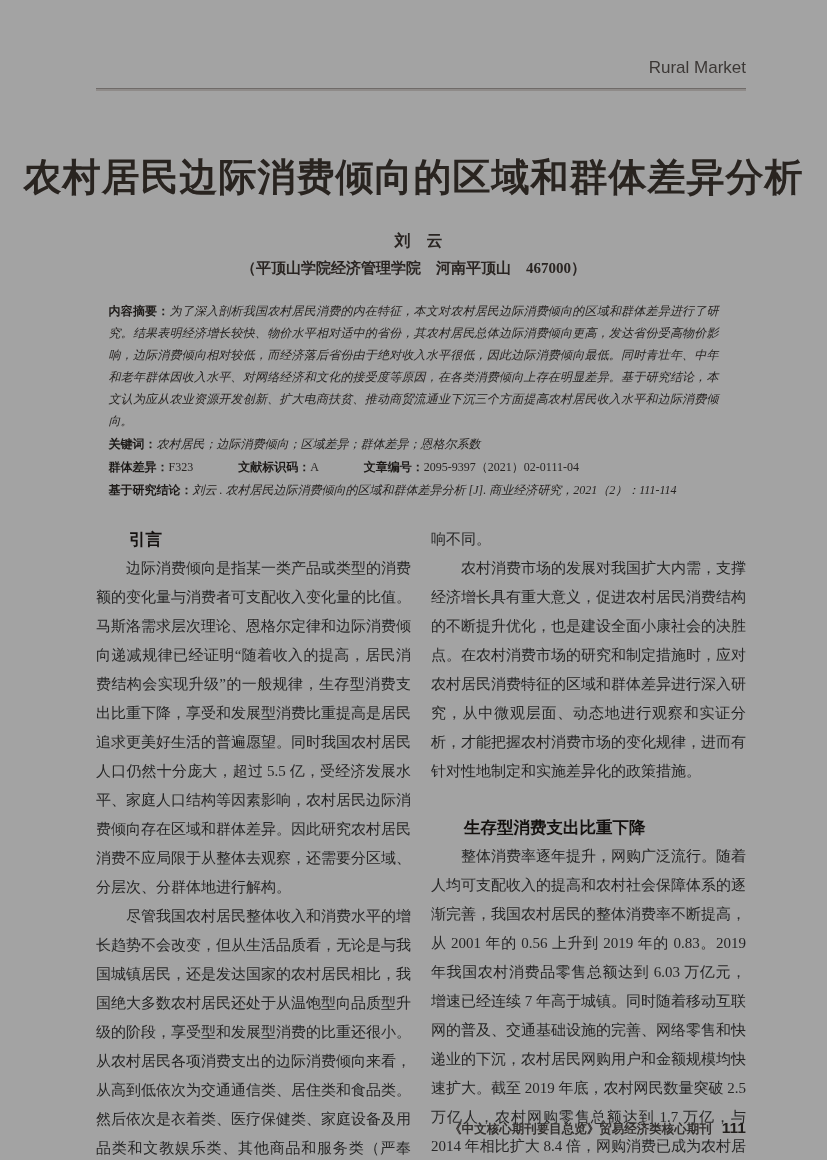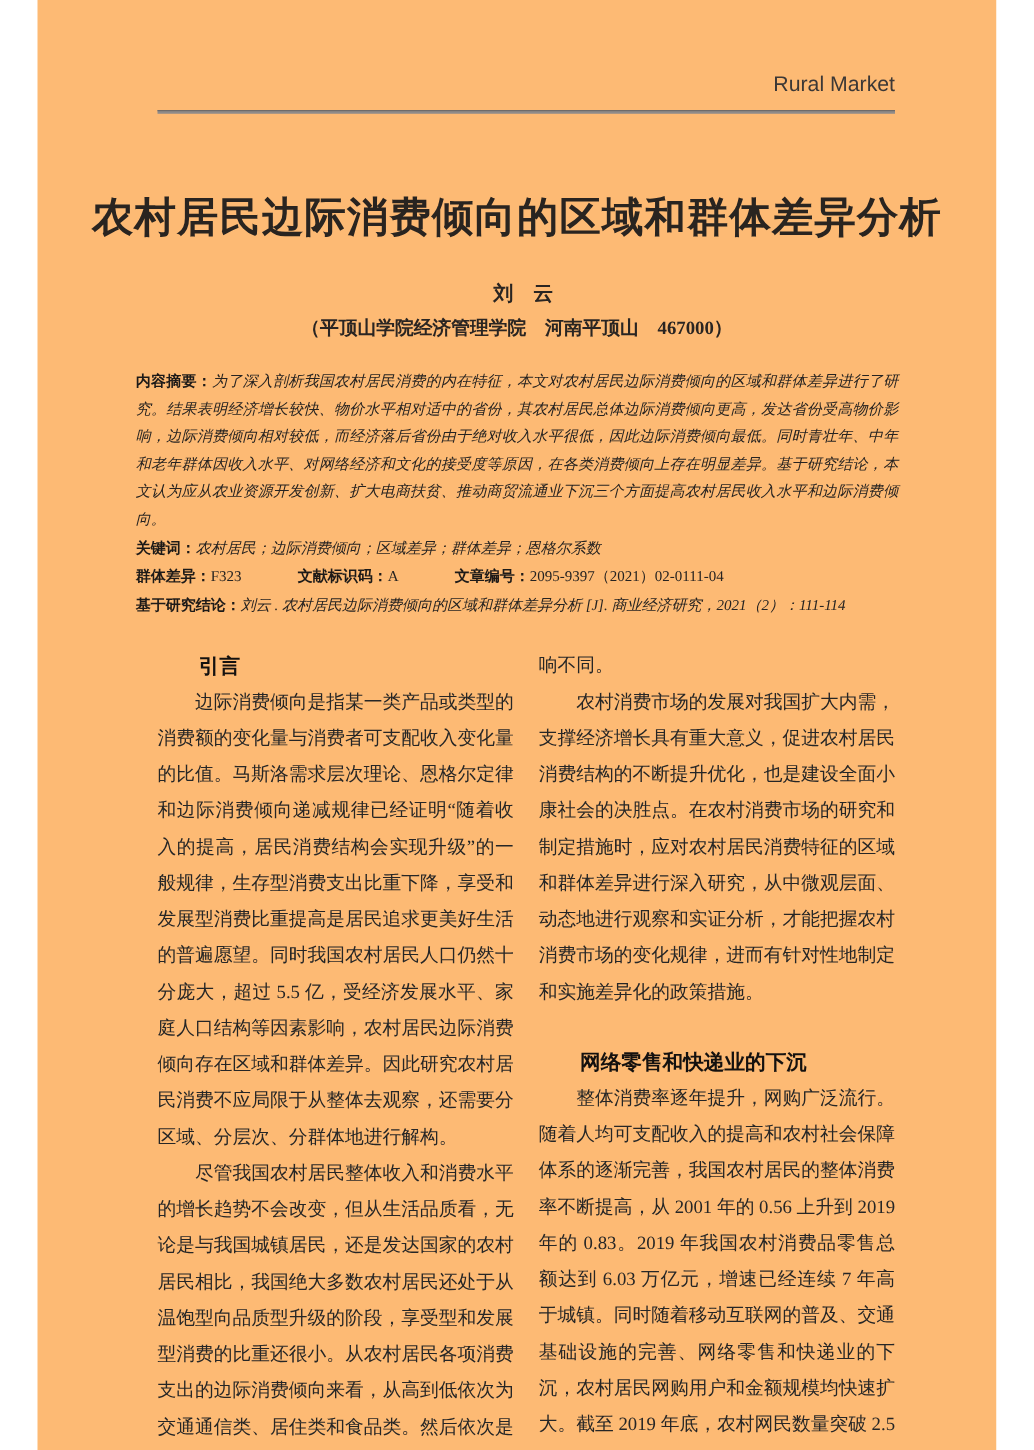"Rural Market" .page { background: #fdba74 -> #a3a3a3; width: 767px -> 827px }
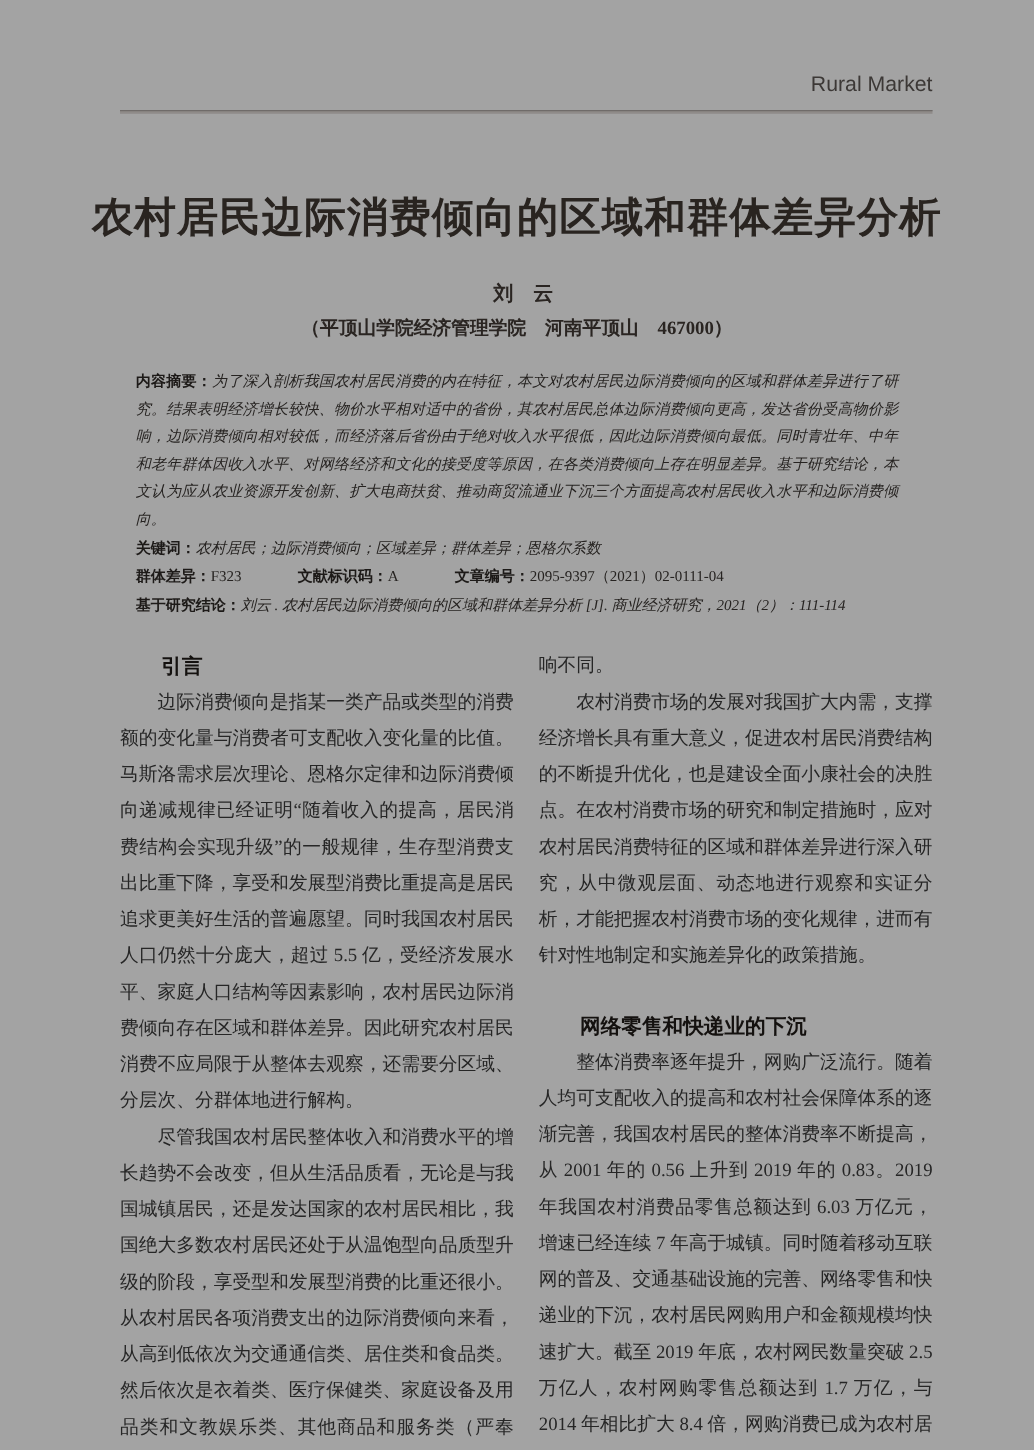"农村居民边际消费倾向的区域和群体差异分析" .article-title { font-size: 33px -> 38px }
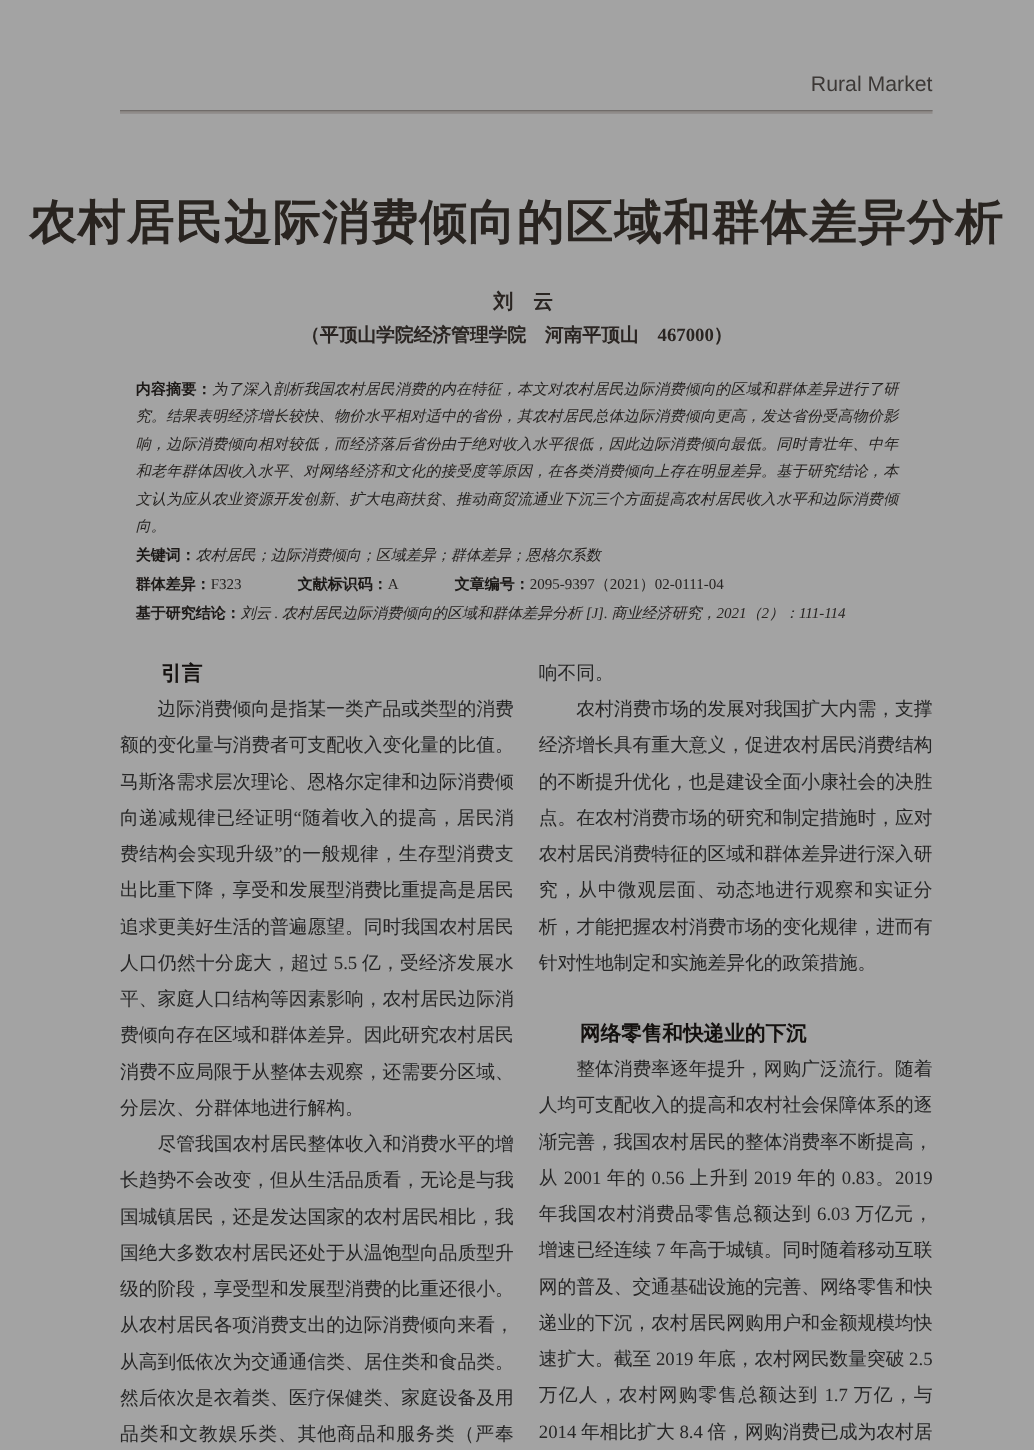"引言" .col h3 { font-family: Liberation Mono, monospace -> Liberation Serif, serif }
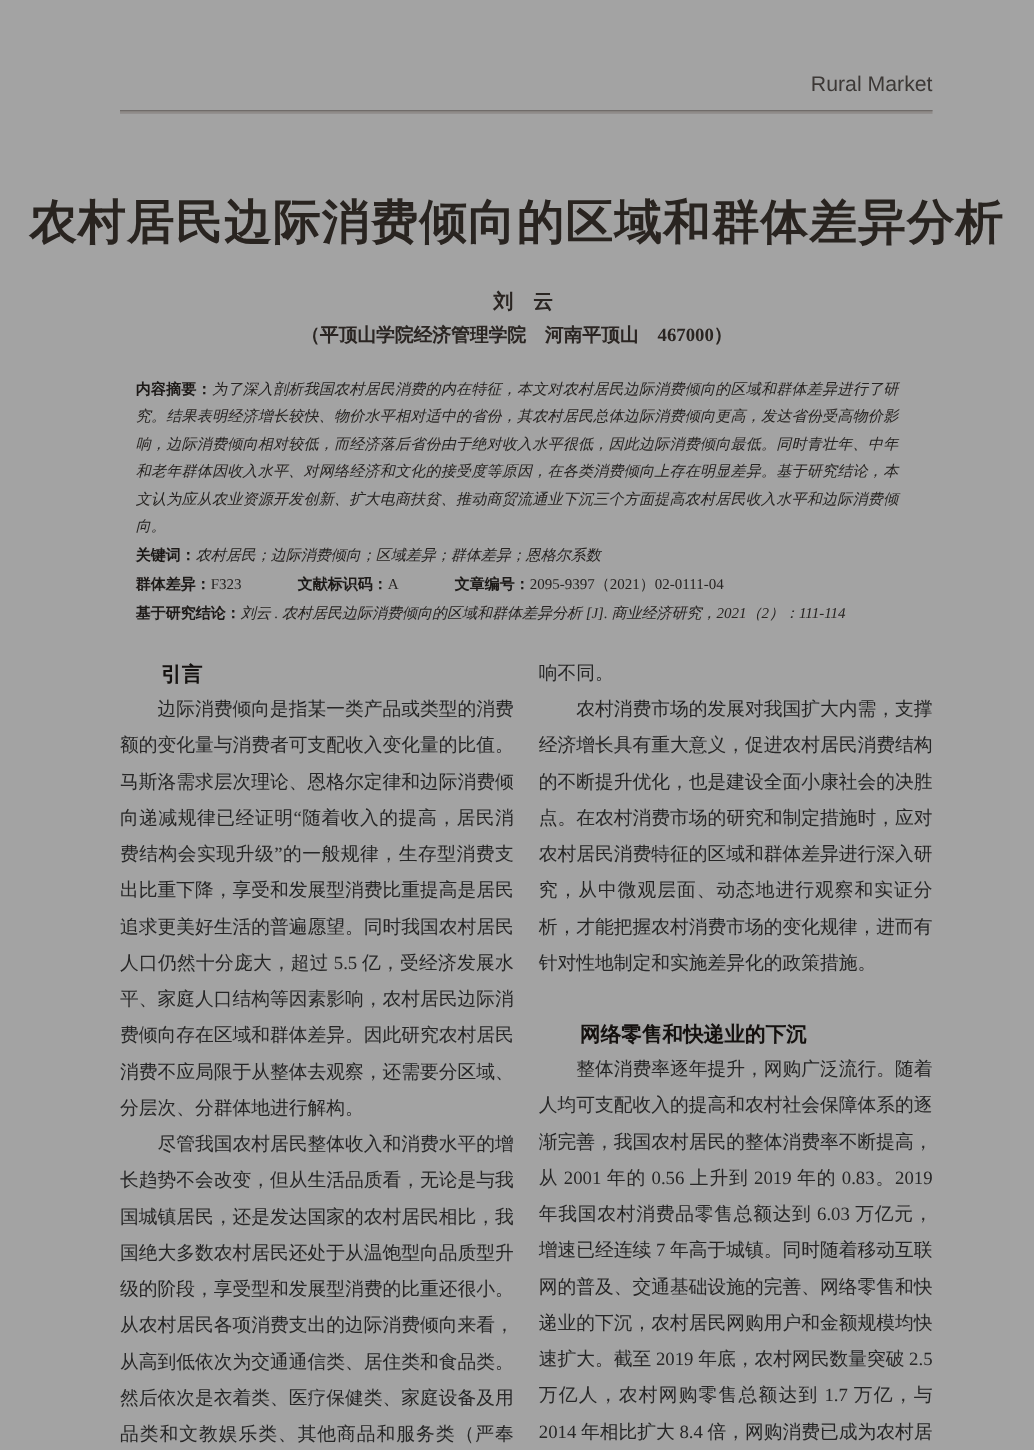"网络零售和快递业的下沉" h3.spaced { text: 网络零售和快递业的下沉 -> 生存型消费支出比重下降 }
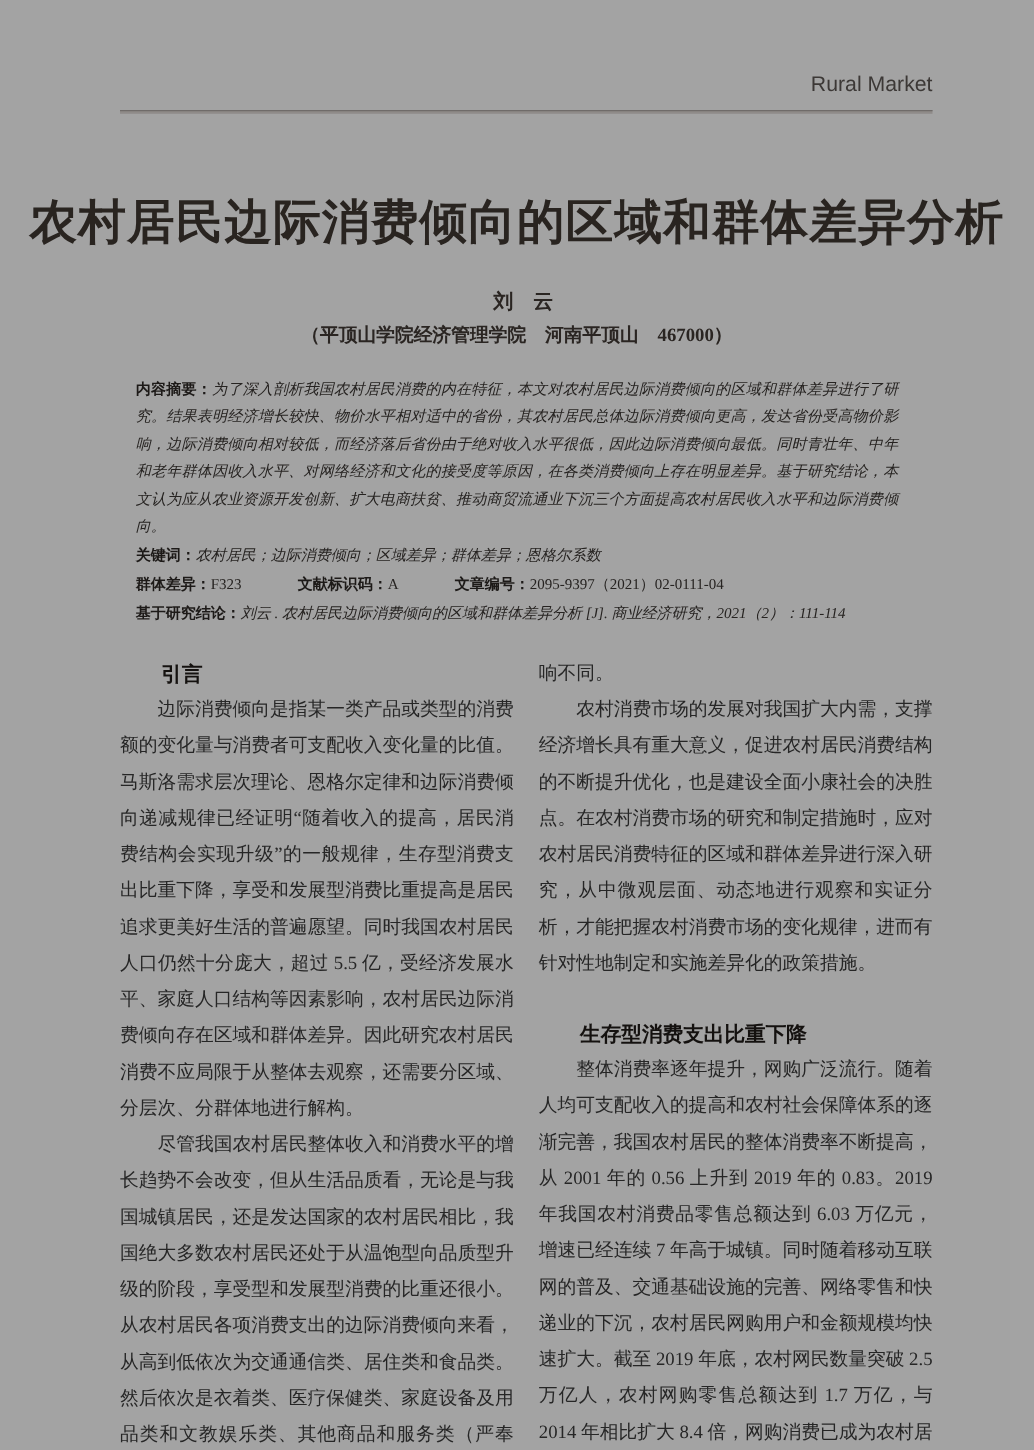"《中文核心期刊要目总览》贸易经济类核心期刊 111" div.page-footer { html: none -> <div> <span>《中文核心期刊要目总览》贸易经济类核心期刊</span><span>111</span> </div> }
